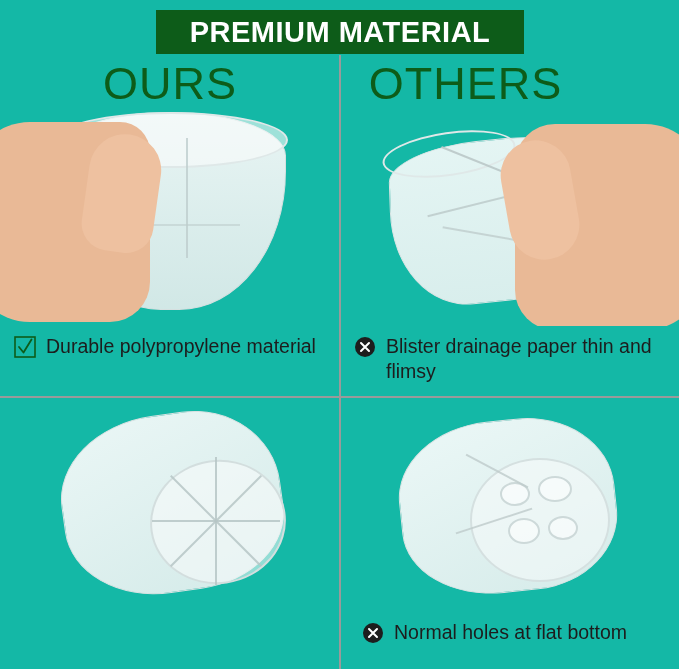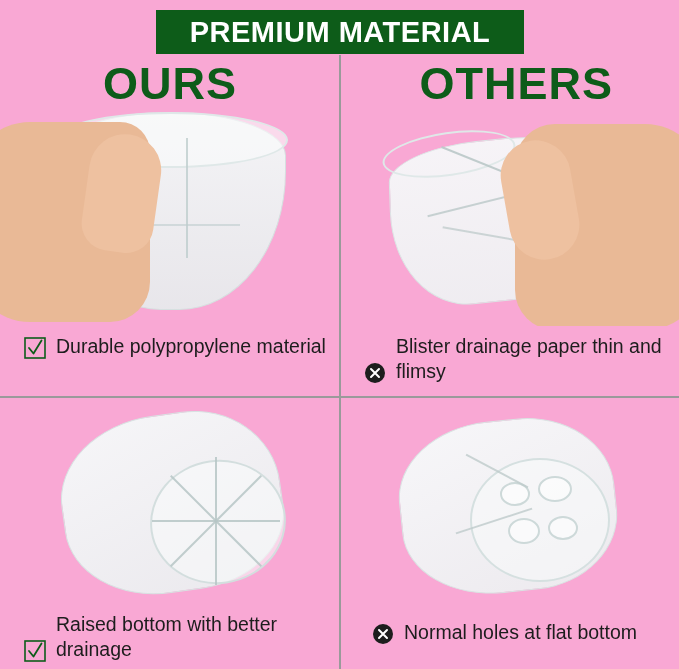"PREMIUM MATERIAL" #page { background: #f9a8d4 -> #14b8a6 }
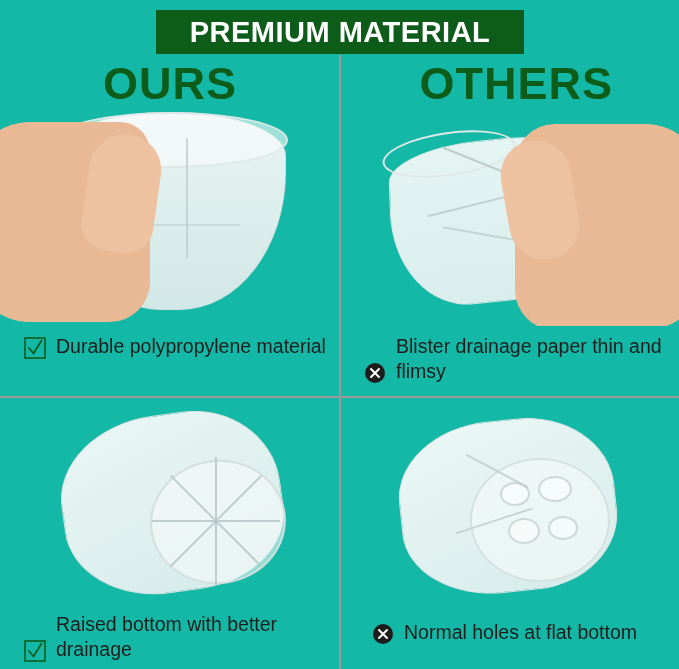"OURS" .col-title { font-weight: bold -> normal }
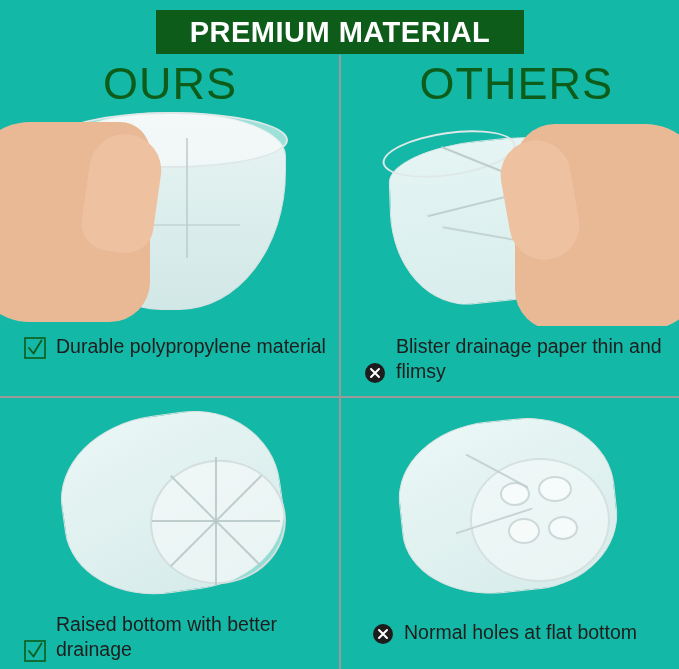"OTHERS" .col-title.right { left: 338px -> 328px; text-align: right -> center }
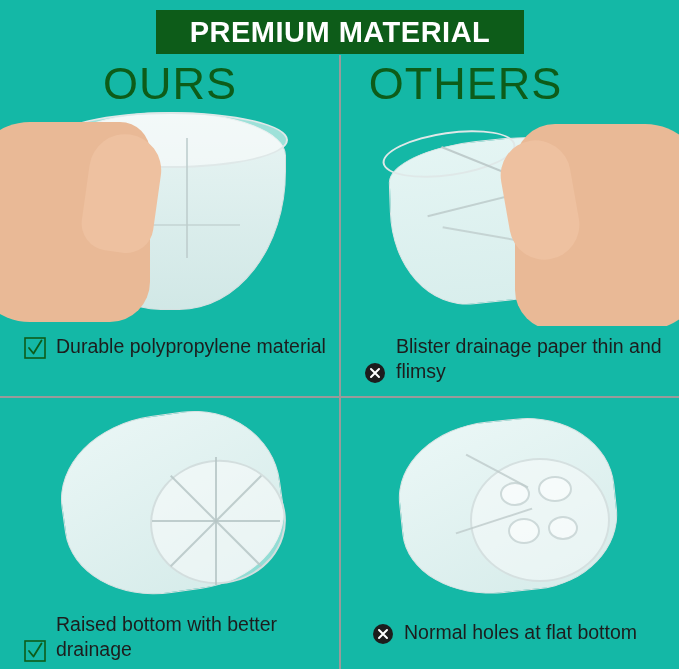"Durable polypropylene material" .caption { align-items: flex-end -> flex-start; margin-left: 10px -> none }
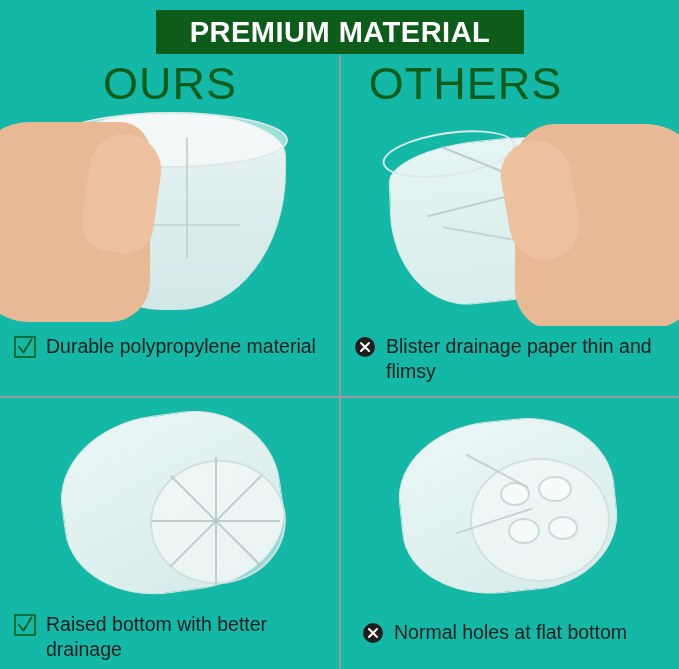"Raised bottom with better drainage" div.caption { html: <div> <span> <svg> <rect></rect> <path></path> </svg> </span> <span>Raised bottom with better drainage</span> </div> -> none }
